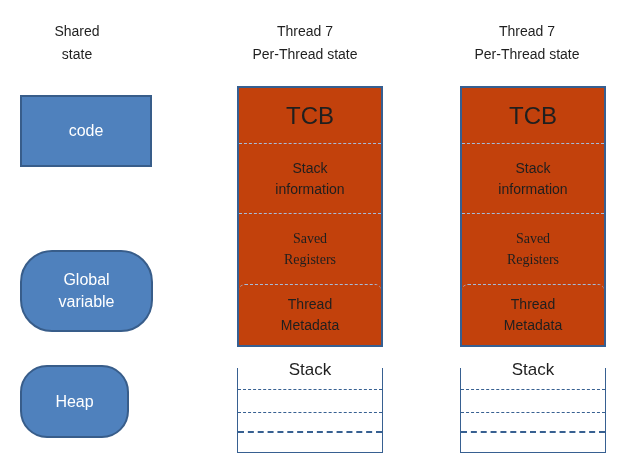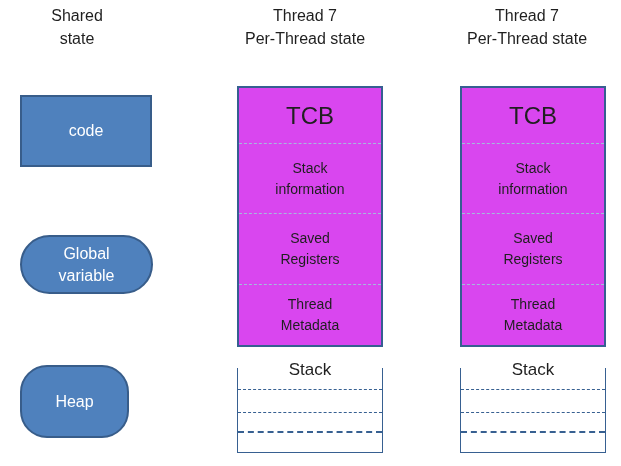"Shared" .col-header { font-size: 16px -> 14px; top: 4px -> 20px }
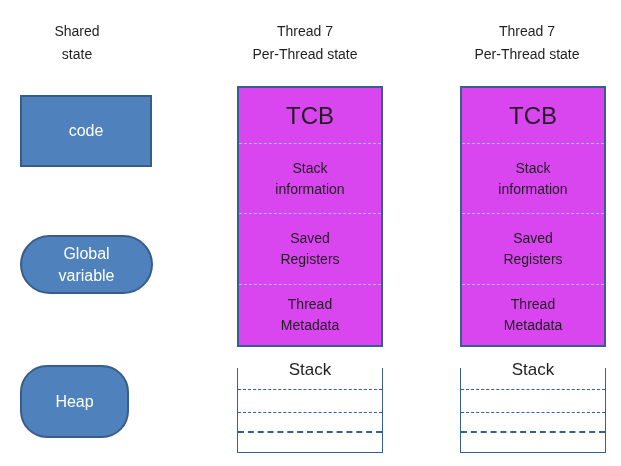"TCB" .thread-box { background: #d946ef -> #c2410c }
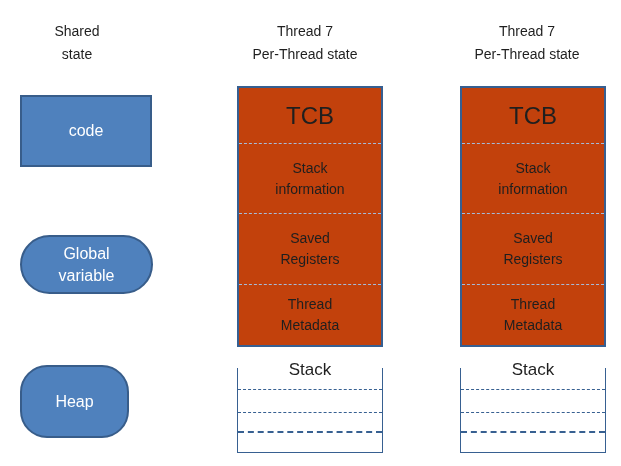"Saved" .sec-1 { font-family: none -> Liberation Serif, serif }
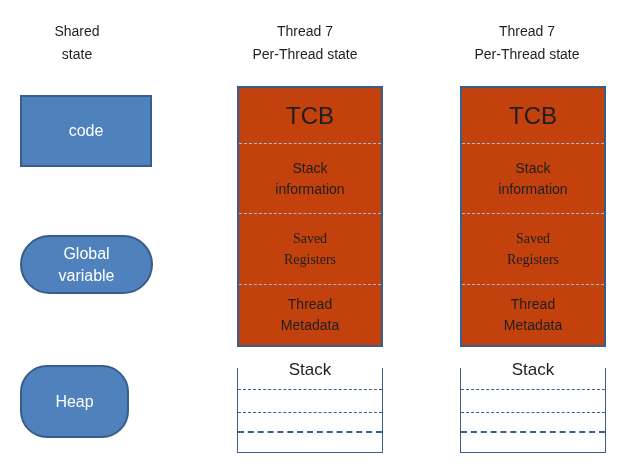"Global" .box-global { height: 59px -> 82px; top: 235px -> 250px }
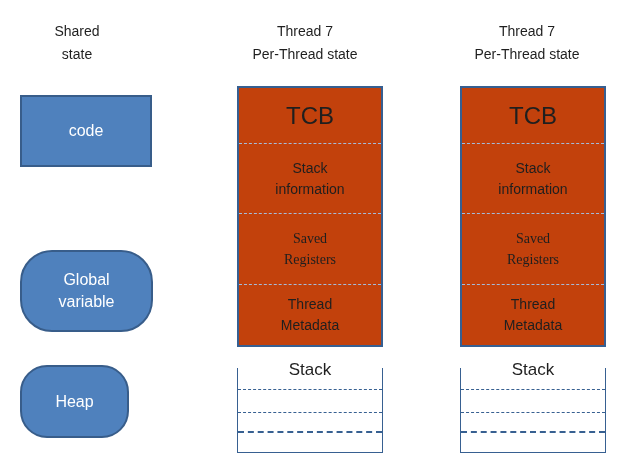"Thread" .sec-2 { border-radius: none -> 6px }
